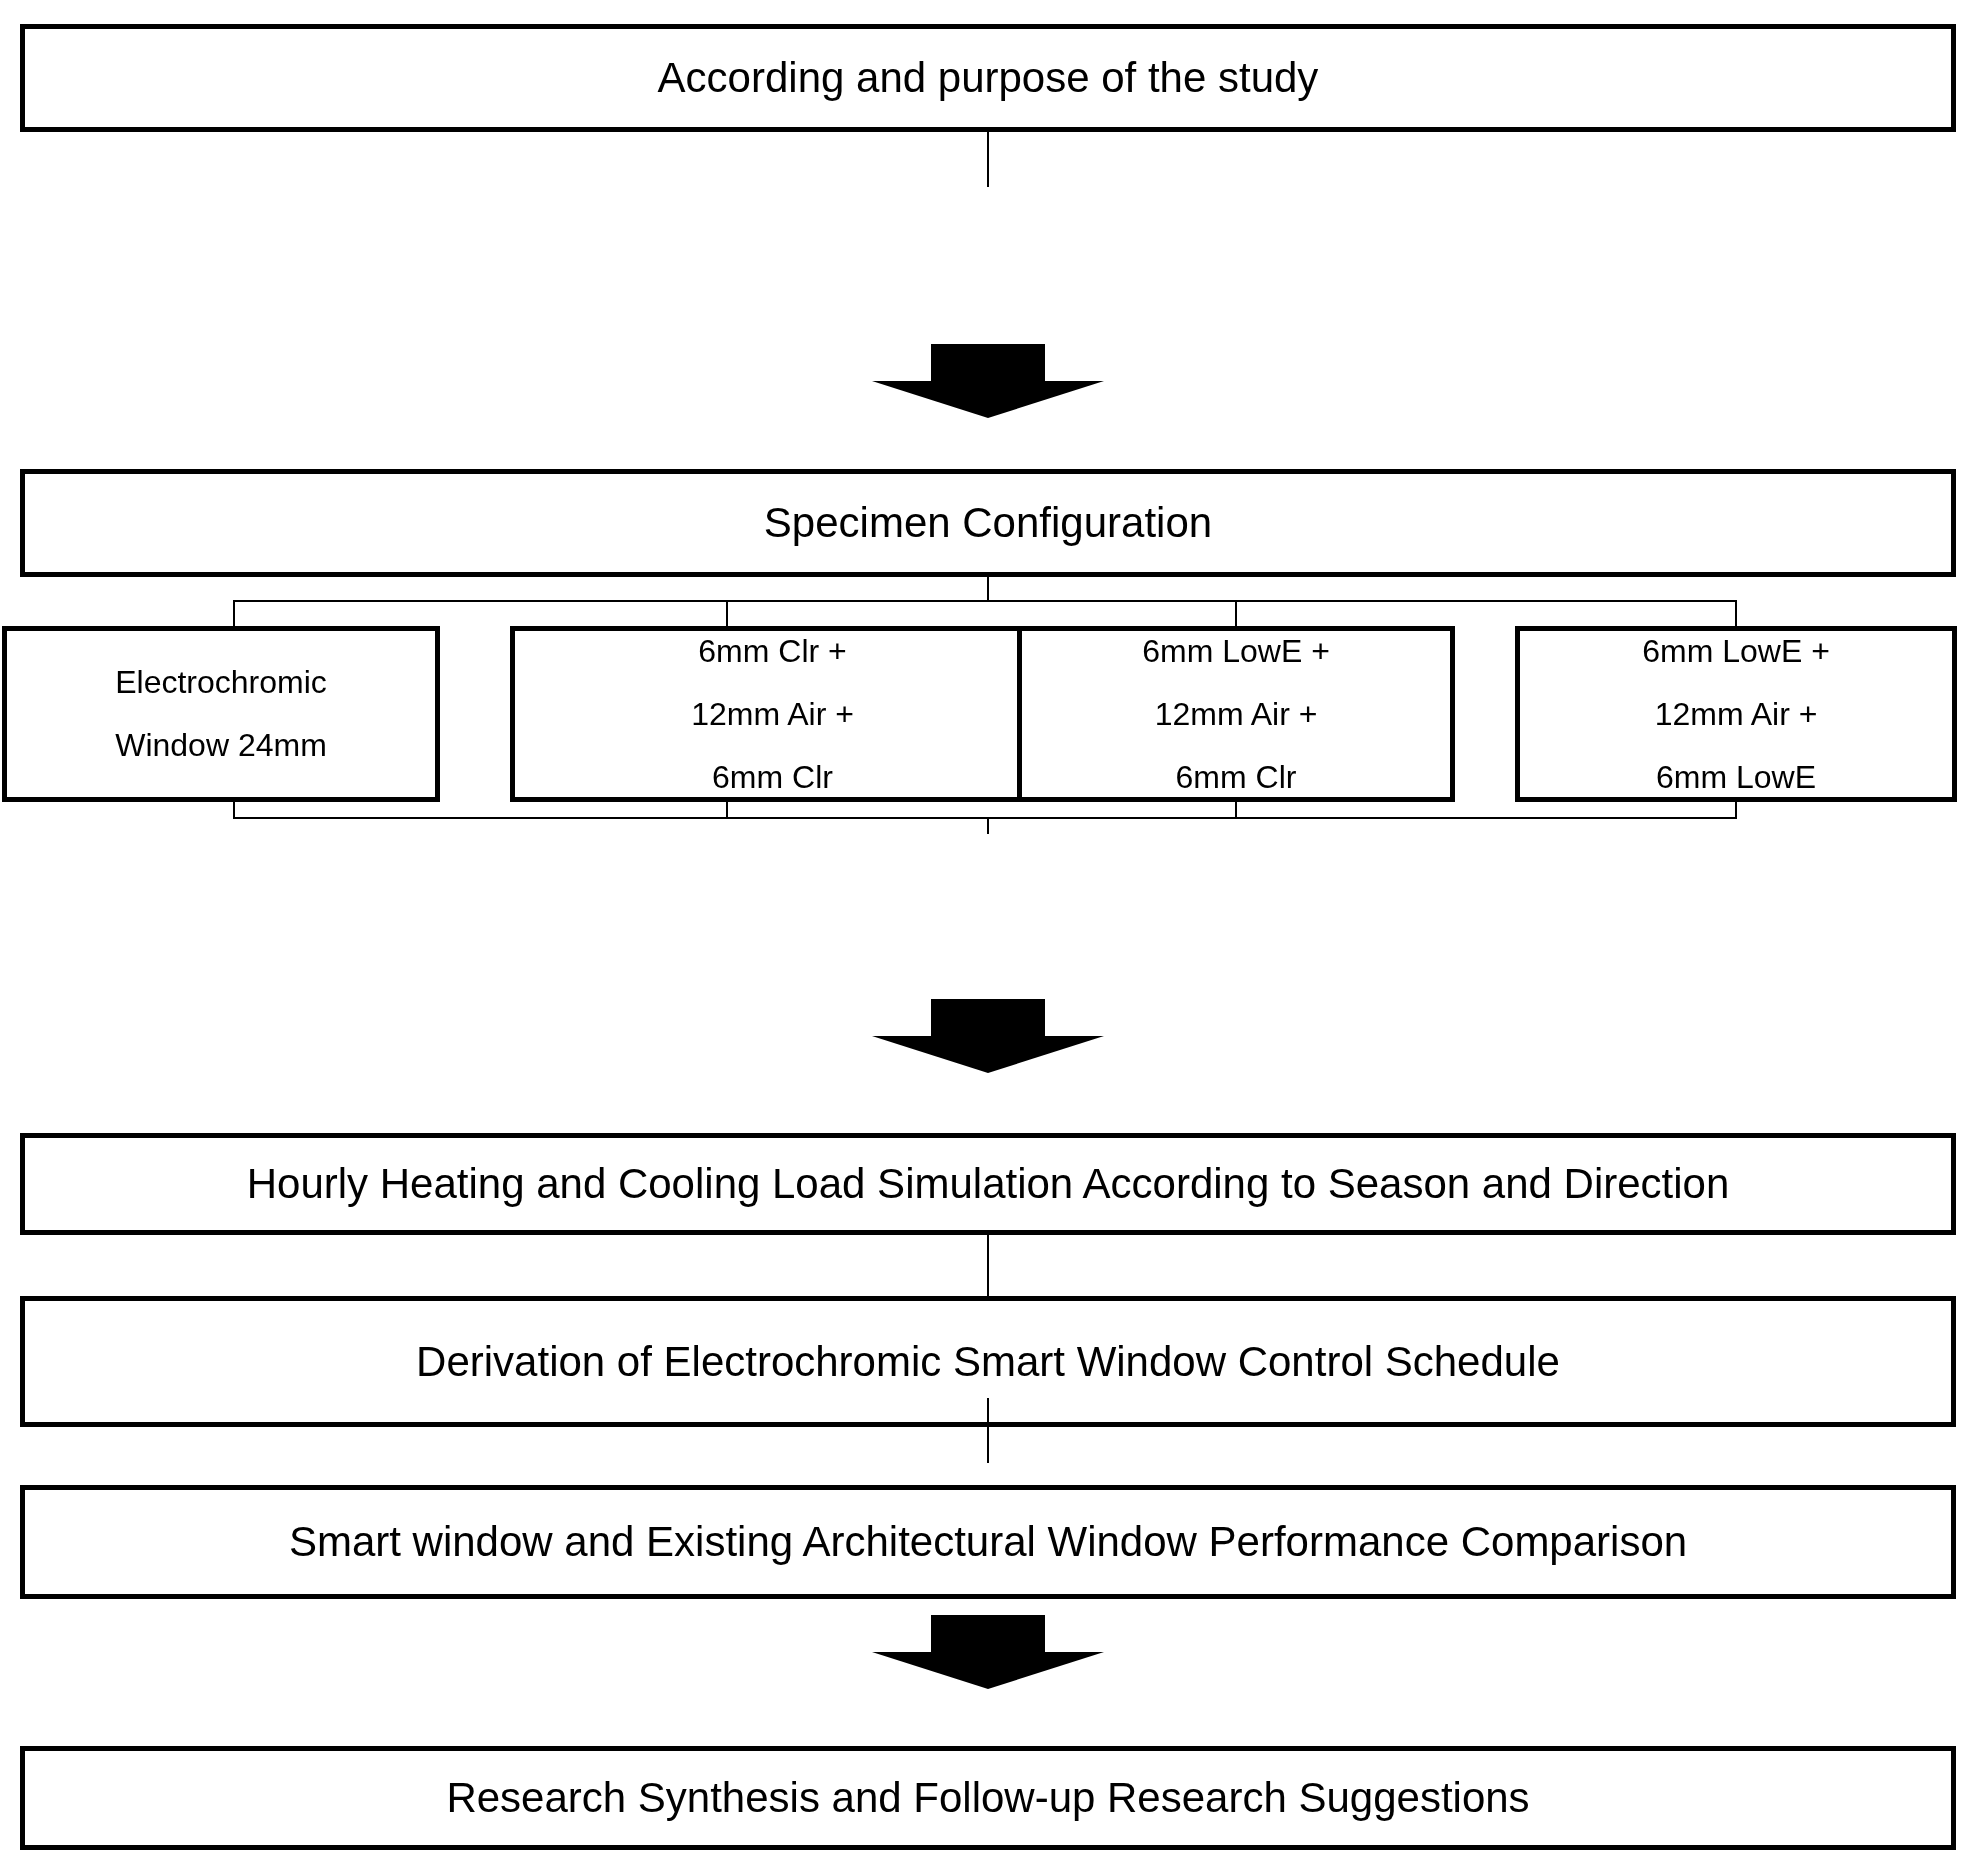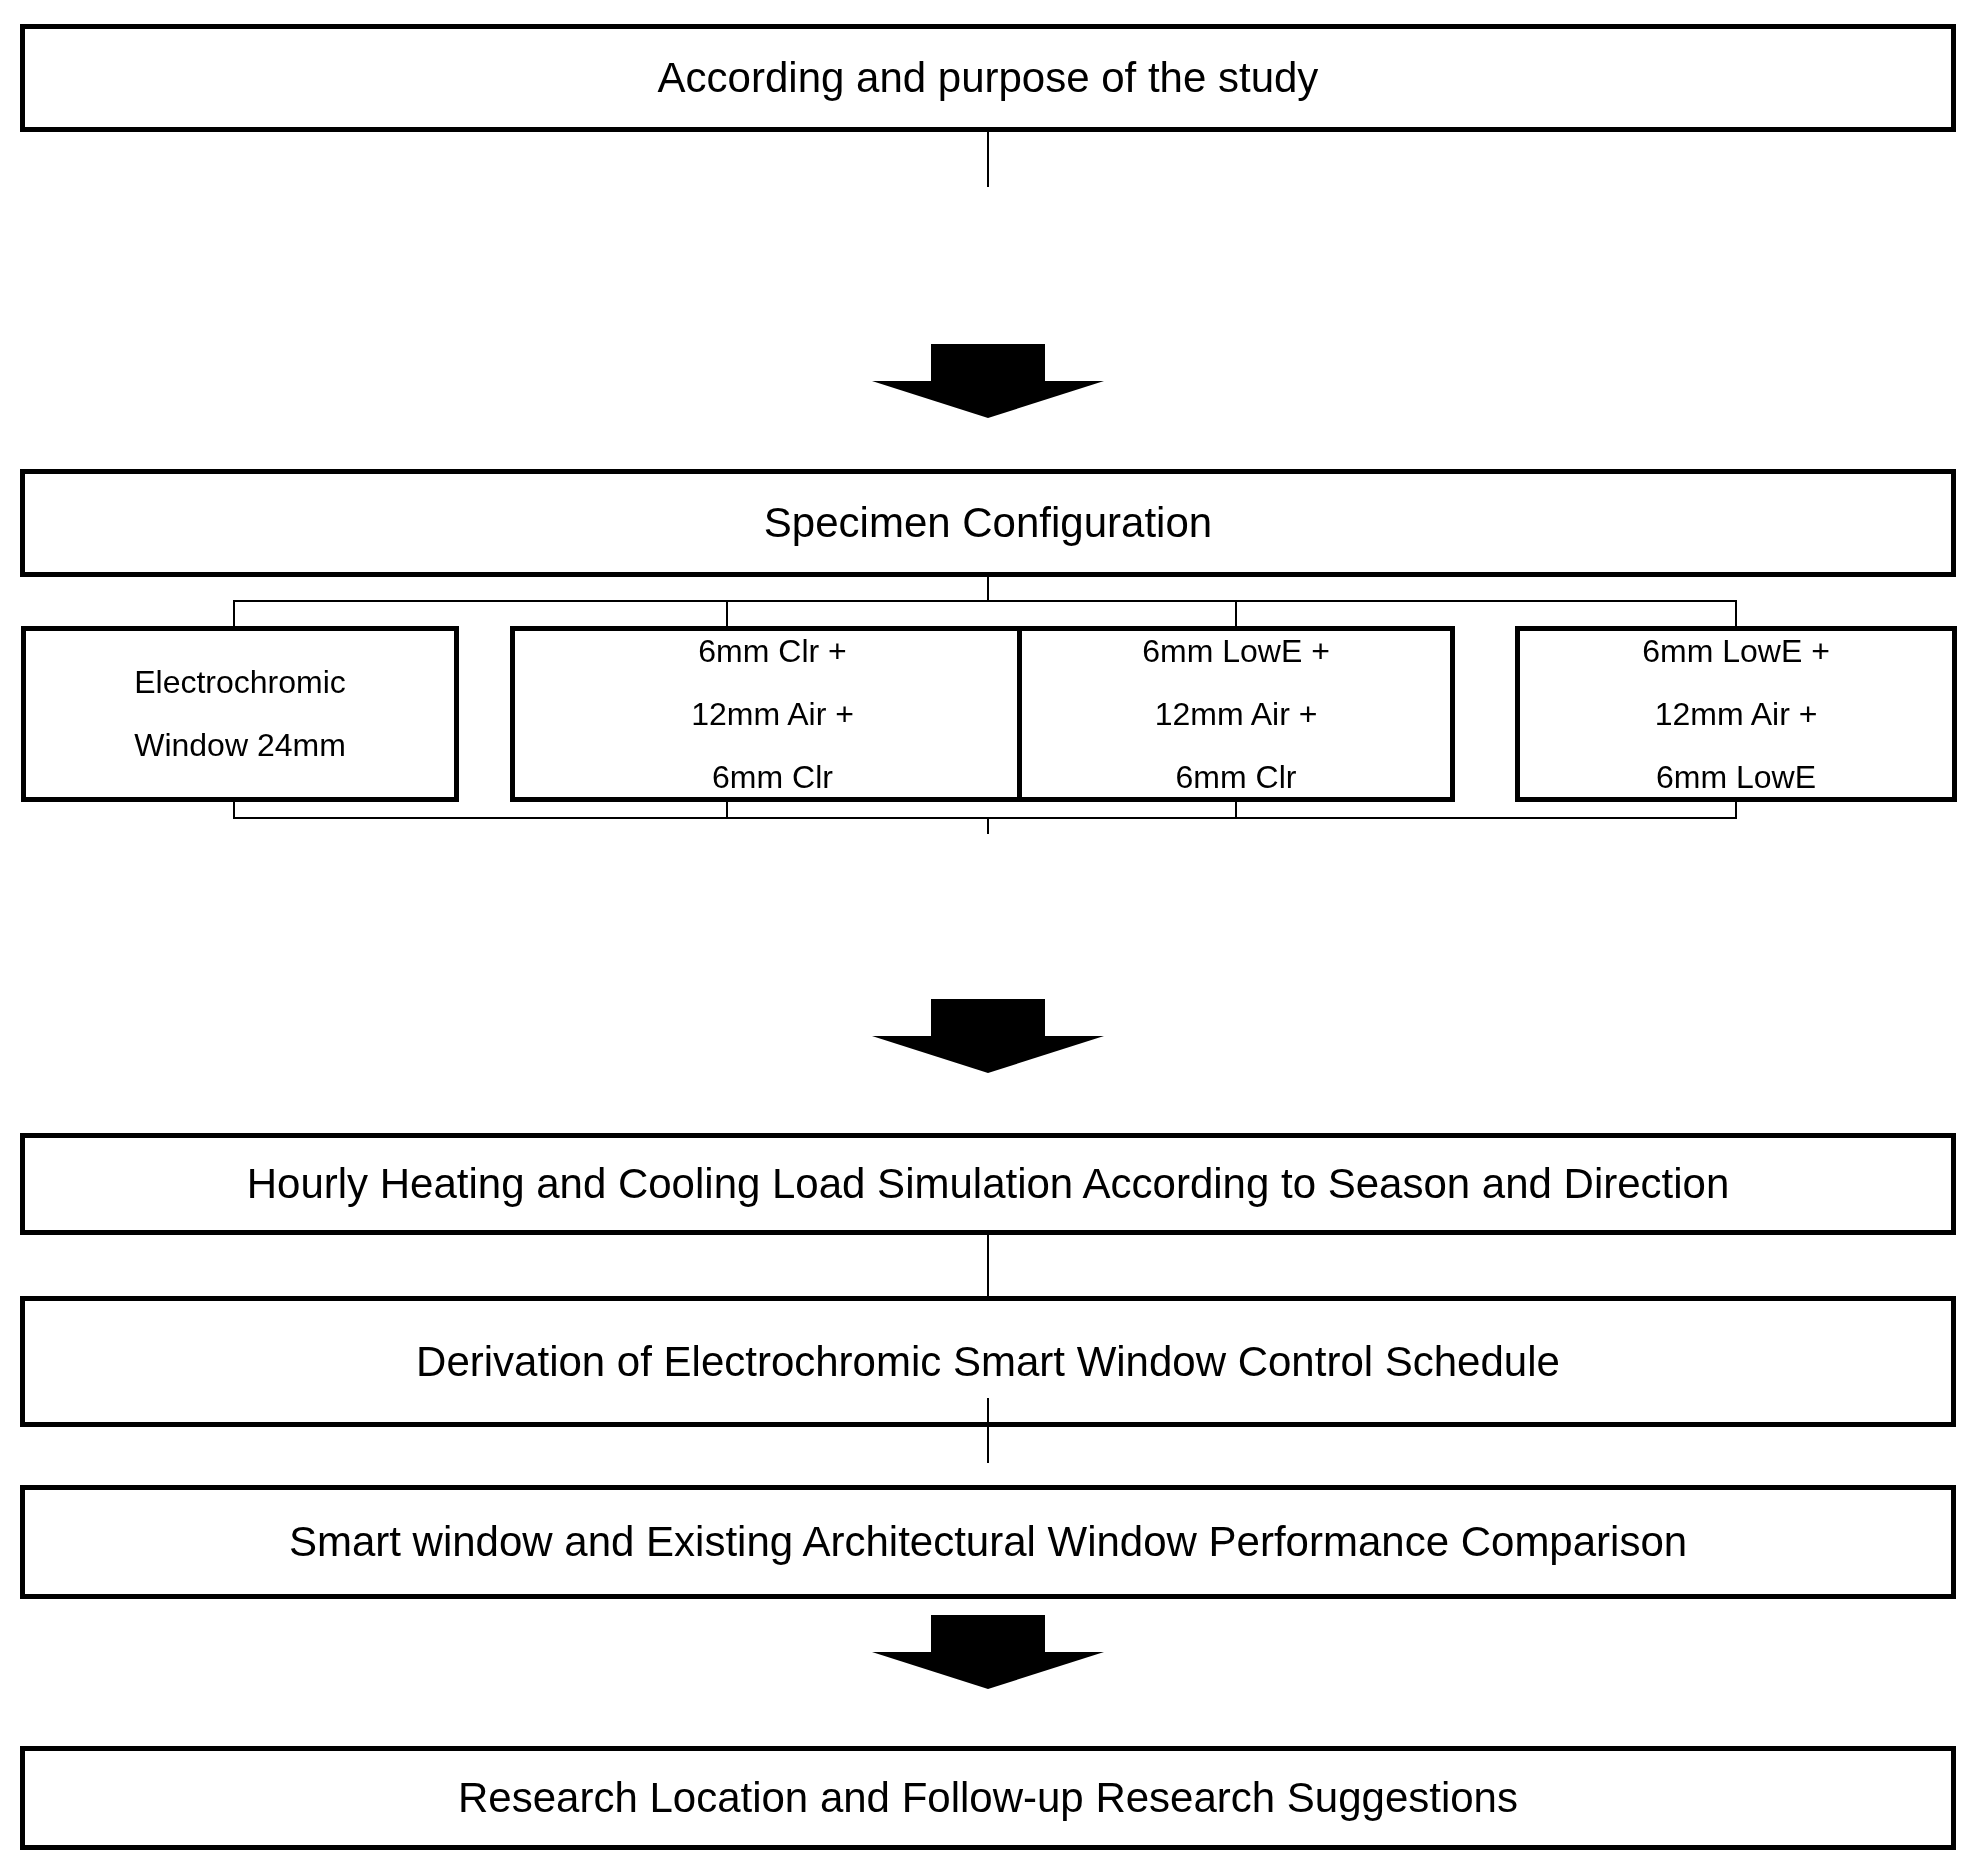"Electrochromic" .bA { left: 21px -> 2px }
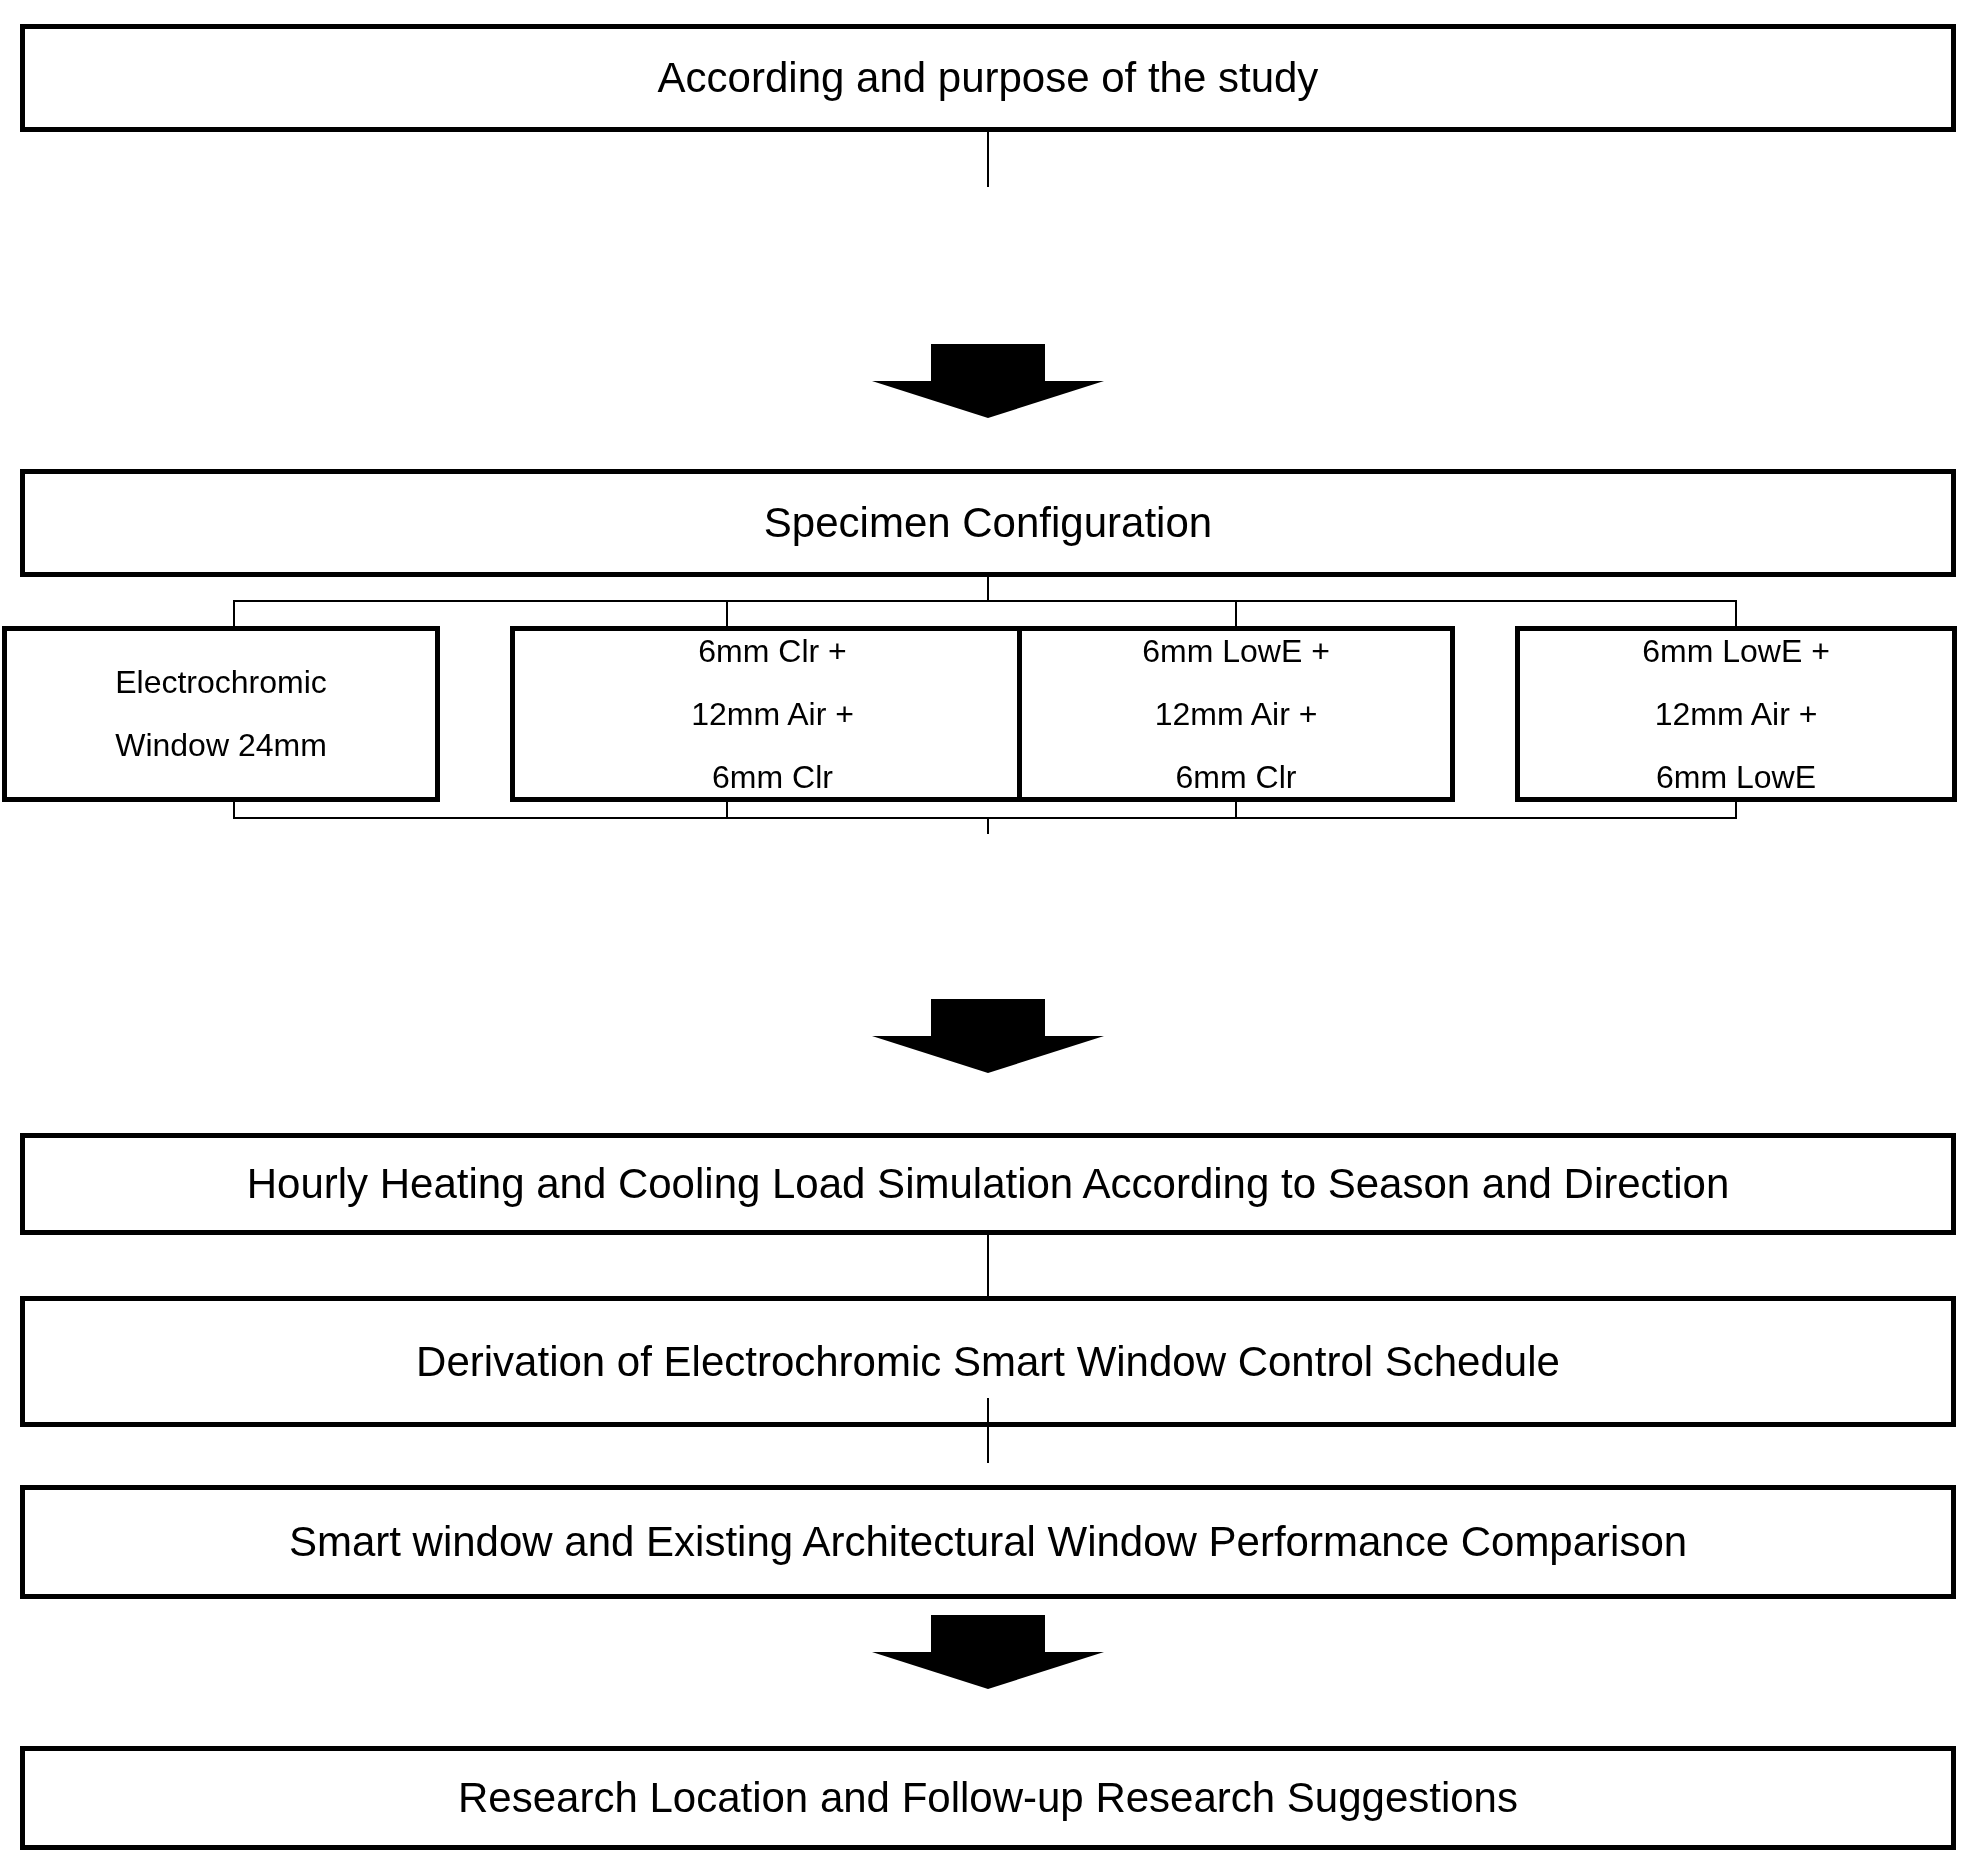"Research Location and Follow-up Research" span { text: Location -> Synthesis }
